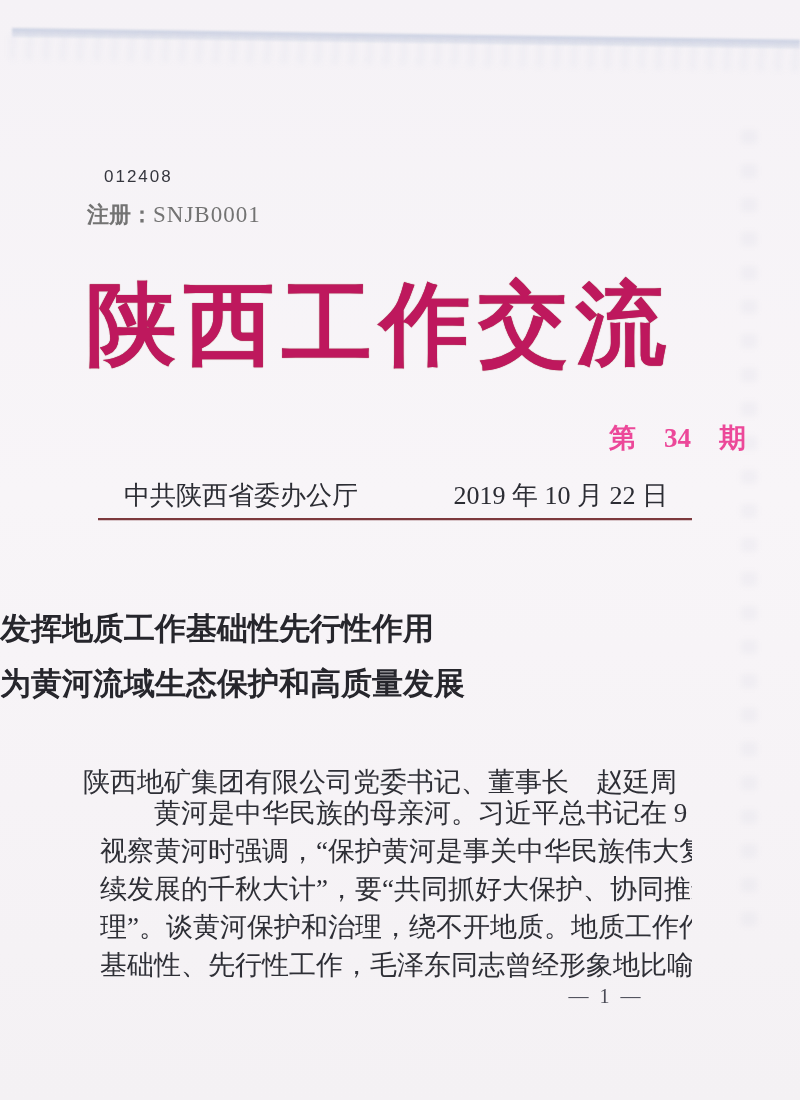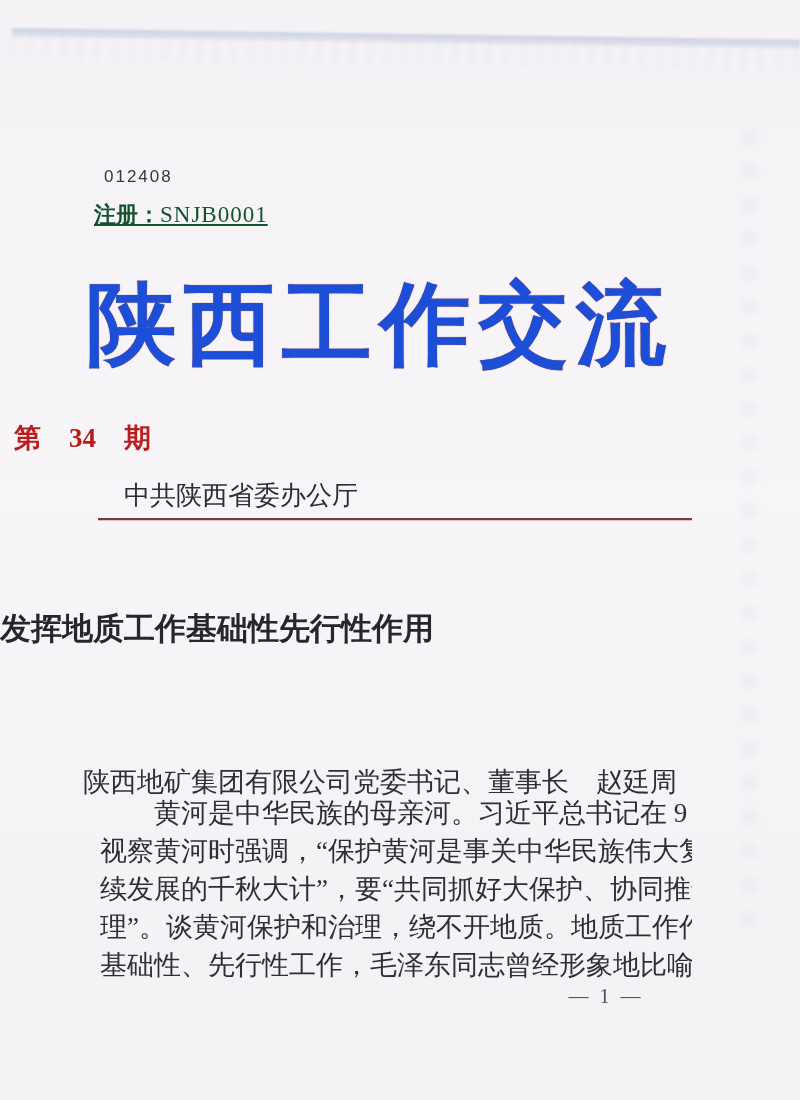"注册：SNJB0001" .registration { color: #14532d -> #737373; left: 94px -> 87px; text-decoration: underline -> none }
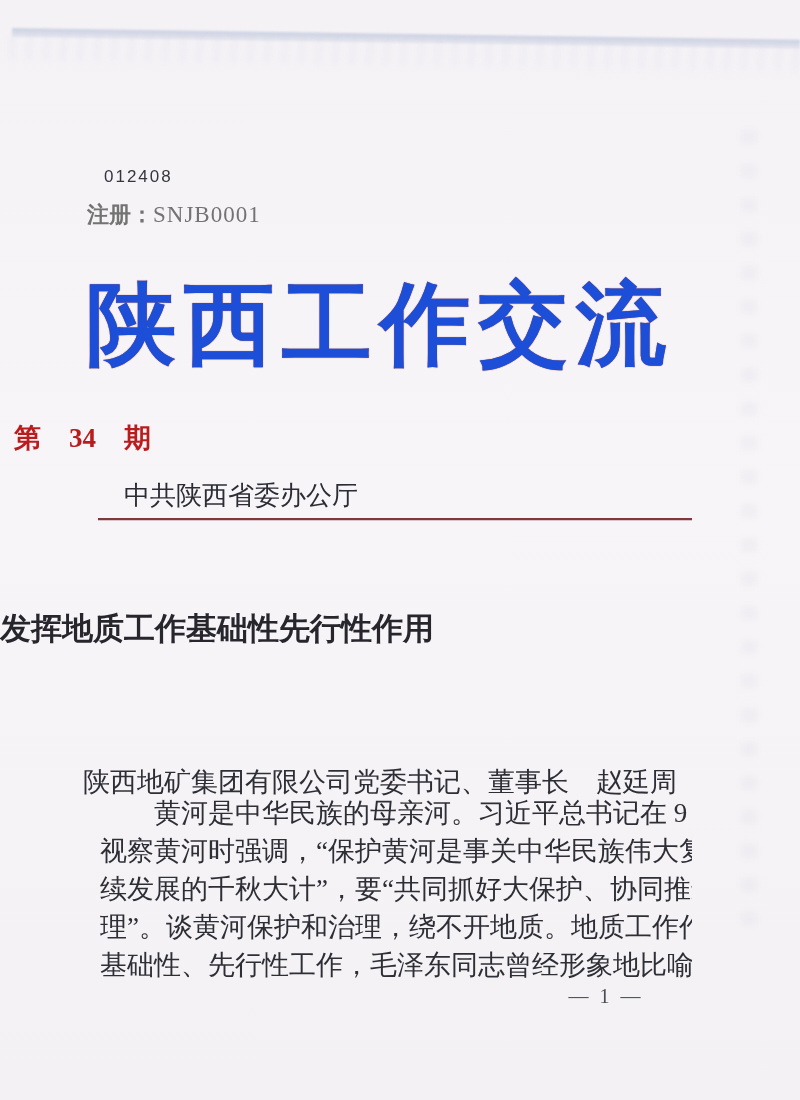"陕西工作交流" .masthead { color: #1d4ed8 -> #be185d }
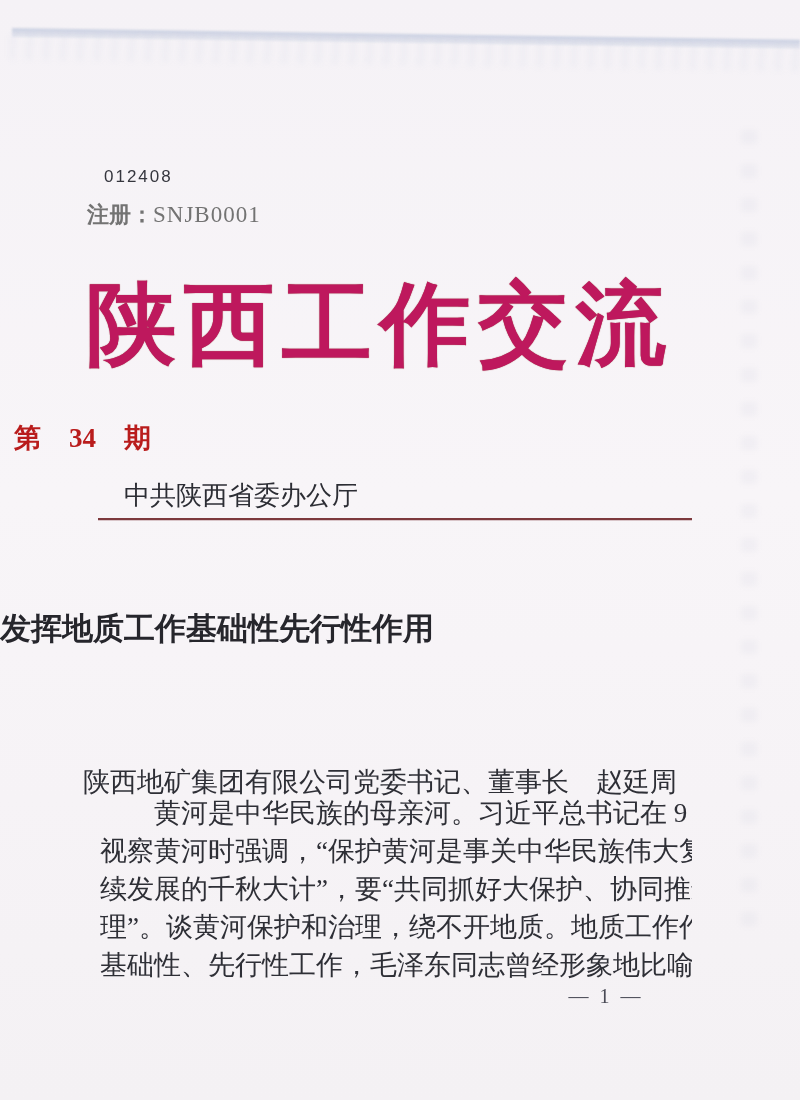"第 34 期" .issue-line { color: #b91c1c -> #ec4899; text-align: left -> right }
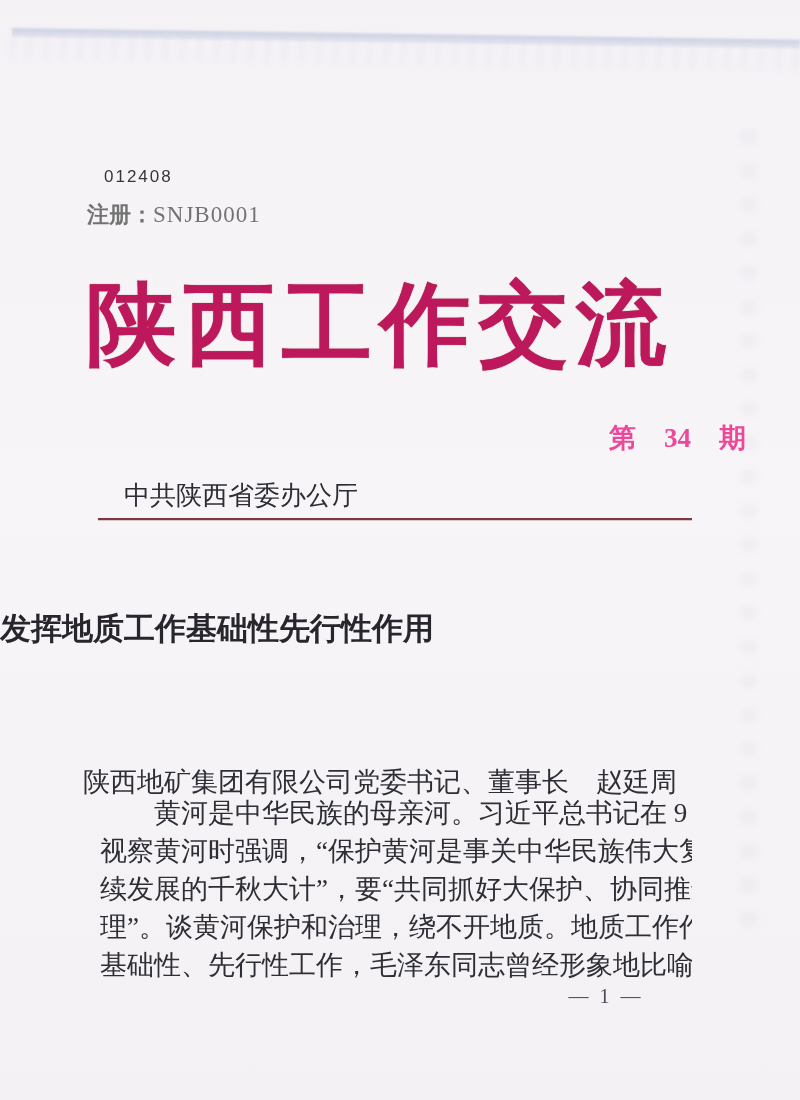"2019 年 10 月 22" span { html: none -> <span>2019 年 10 月 22 日</span> }
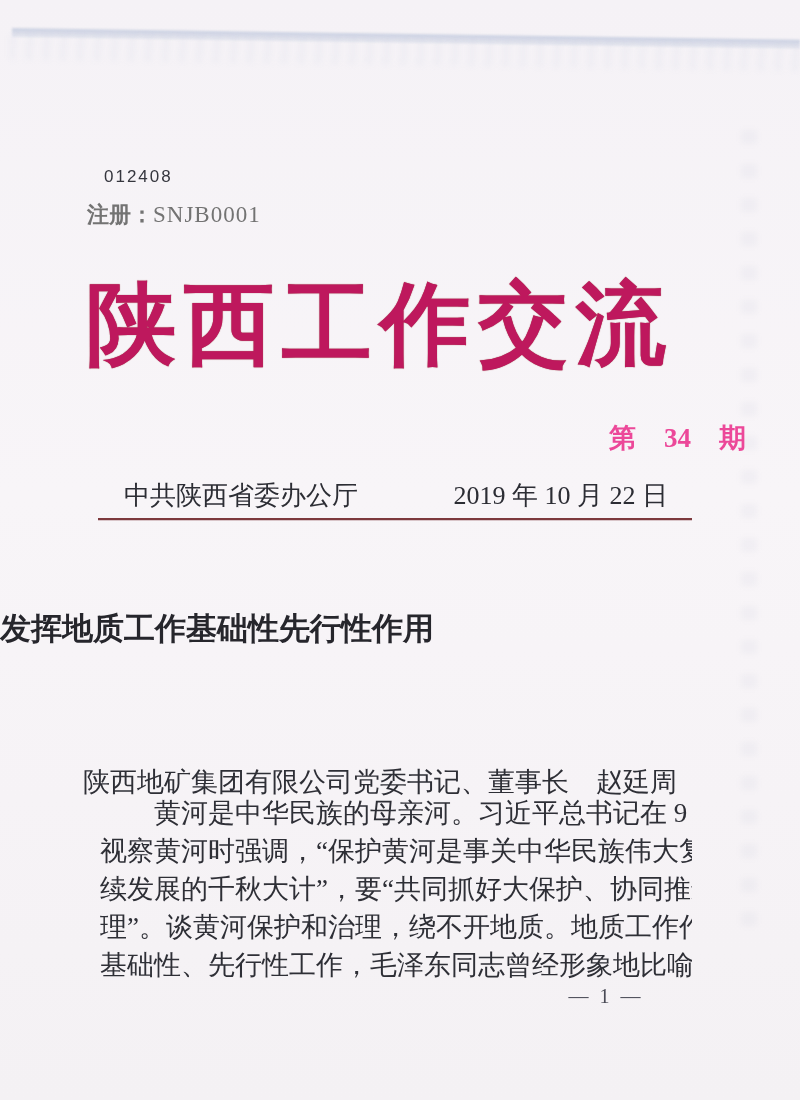"为黄河流域生态保护和高质量发展" div.t-line { html: none -> <div>为黄河流域生态保护和高质量发展</div> }
